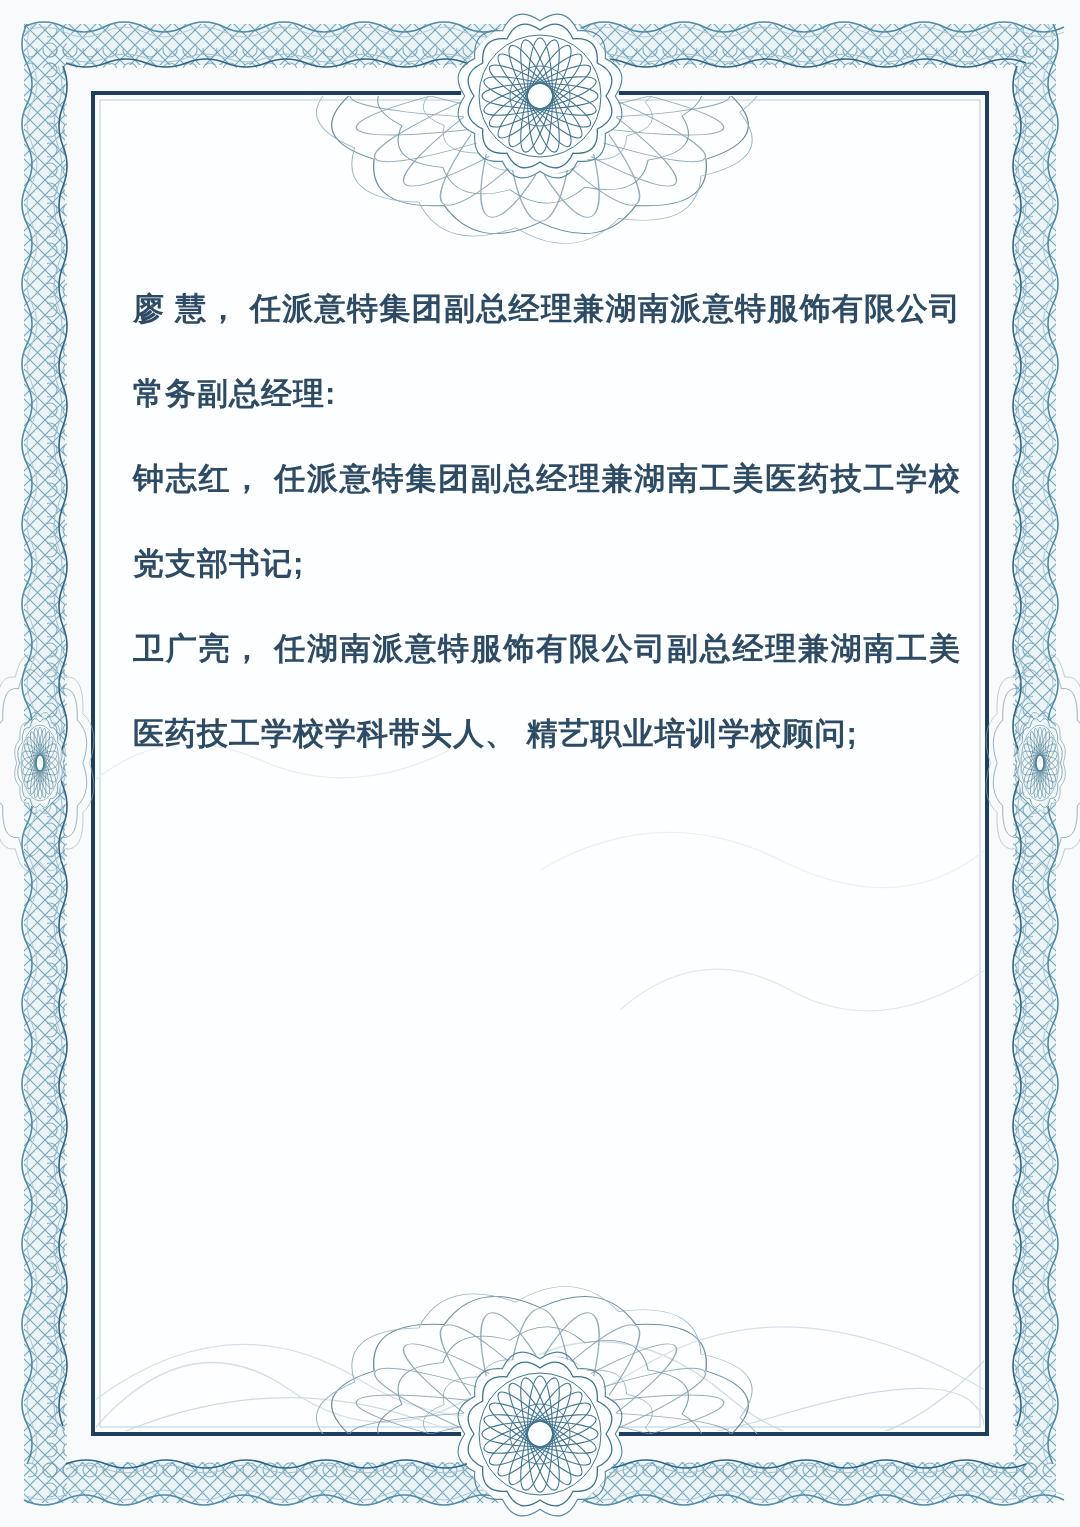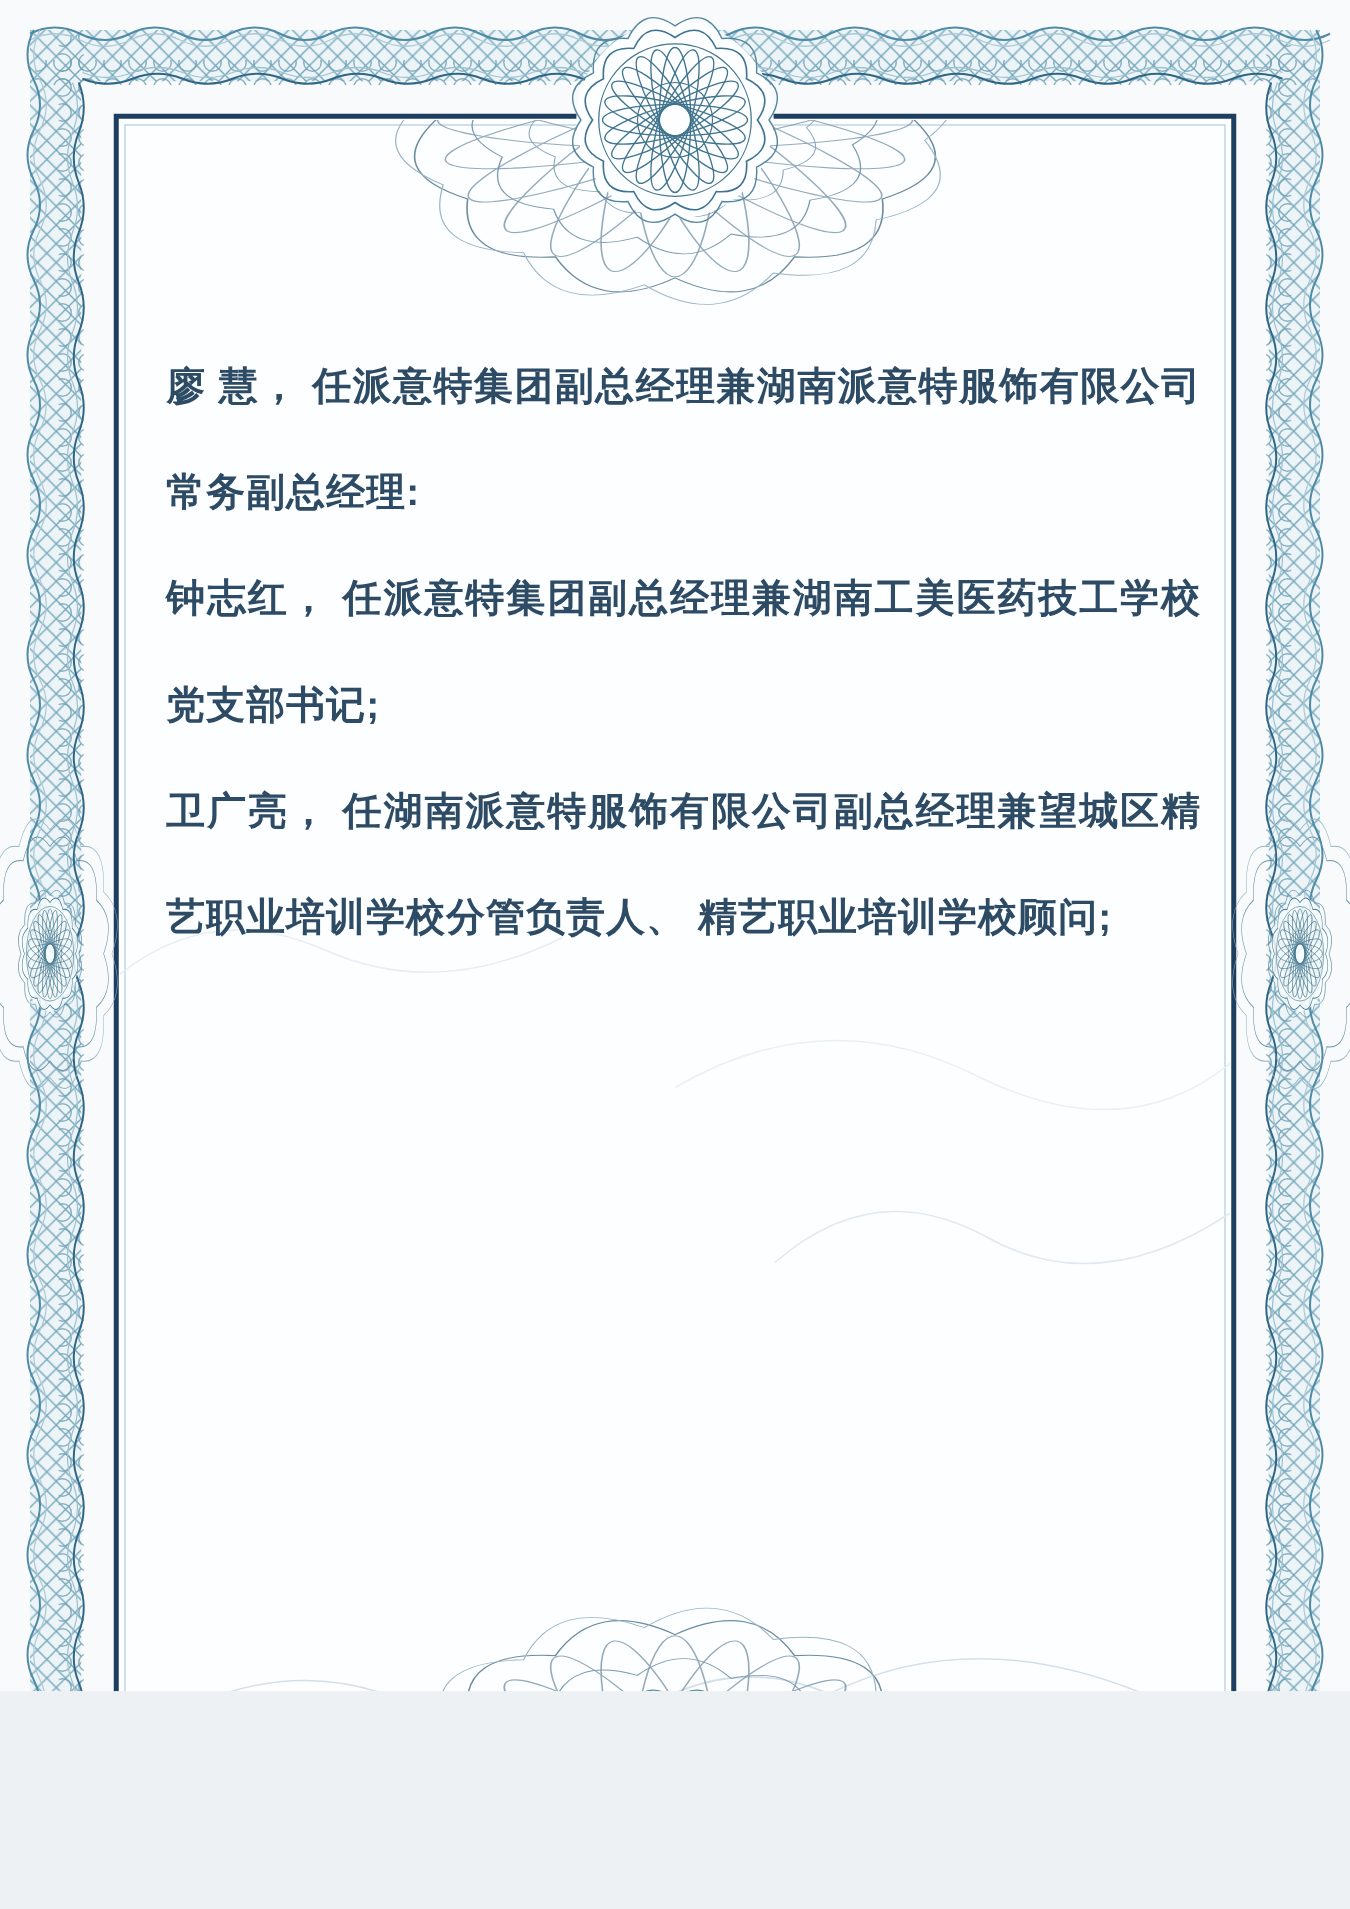"廖 慧， 任派意特集团副总经理兼湖南派意特服饰有限公司常务副总经理:" .page { height: 1353px -> 1527px }
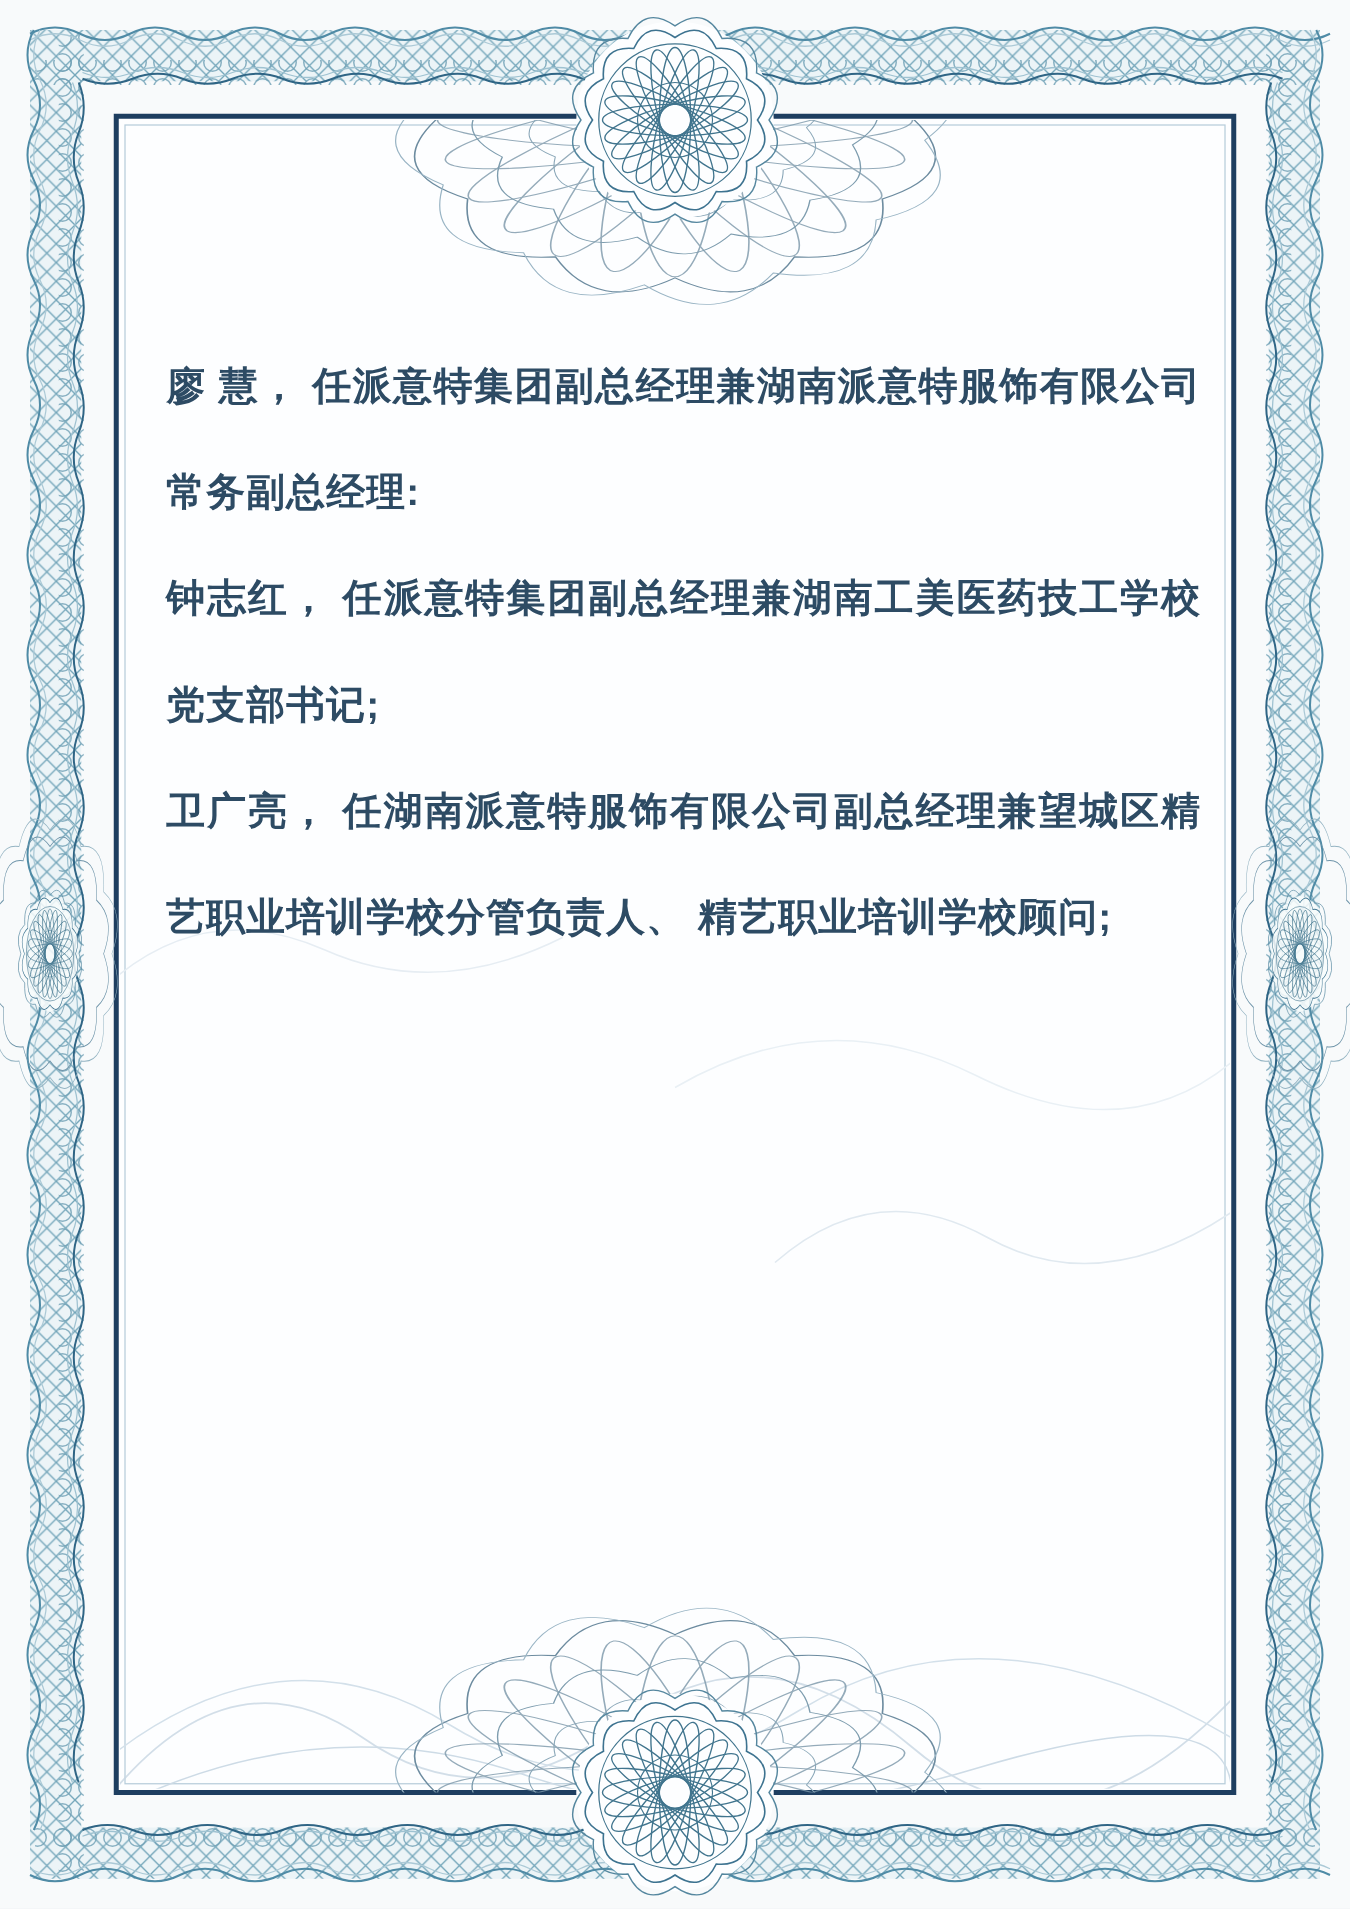"卫广亮， 任湖南派意特服饰有限公司副总经理兼望城区精艺职业培训学校分管负责人、" p { text: 望城区精艺职业培训学校分管负责 -> 湖南工美医药技工学校学科带头 }
